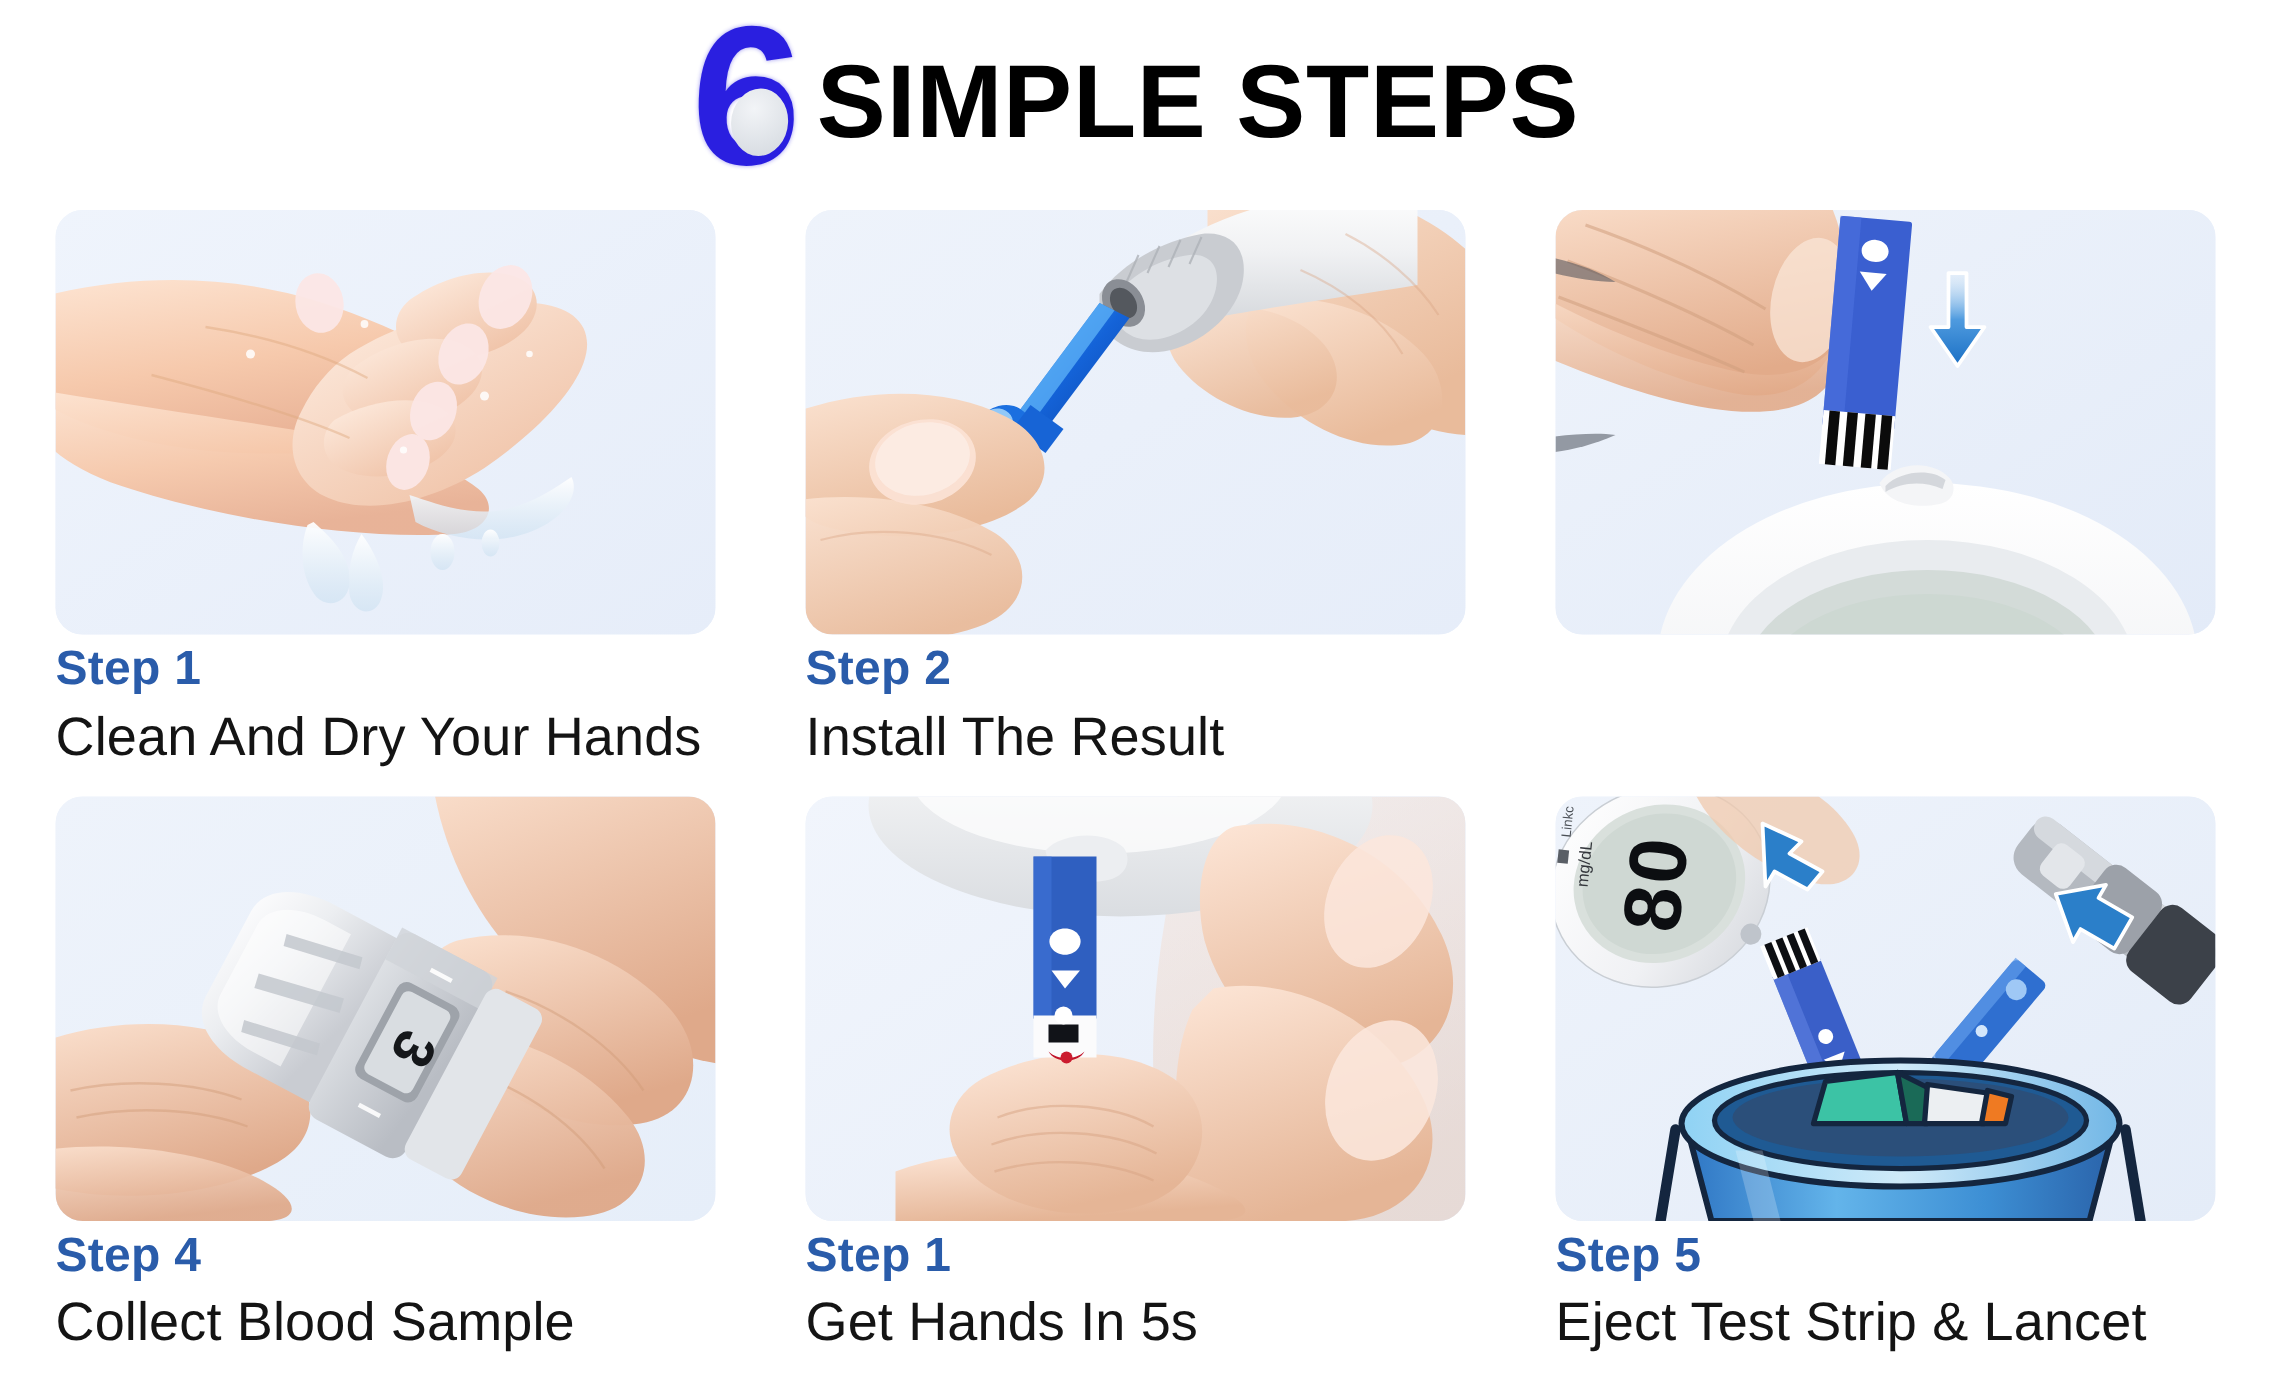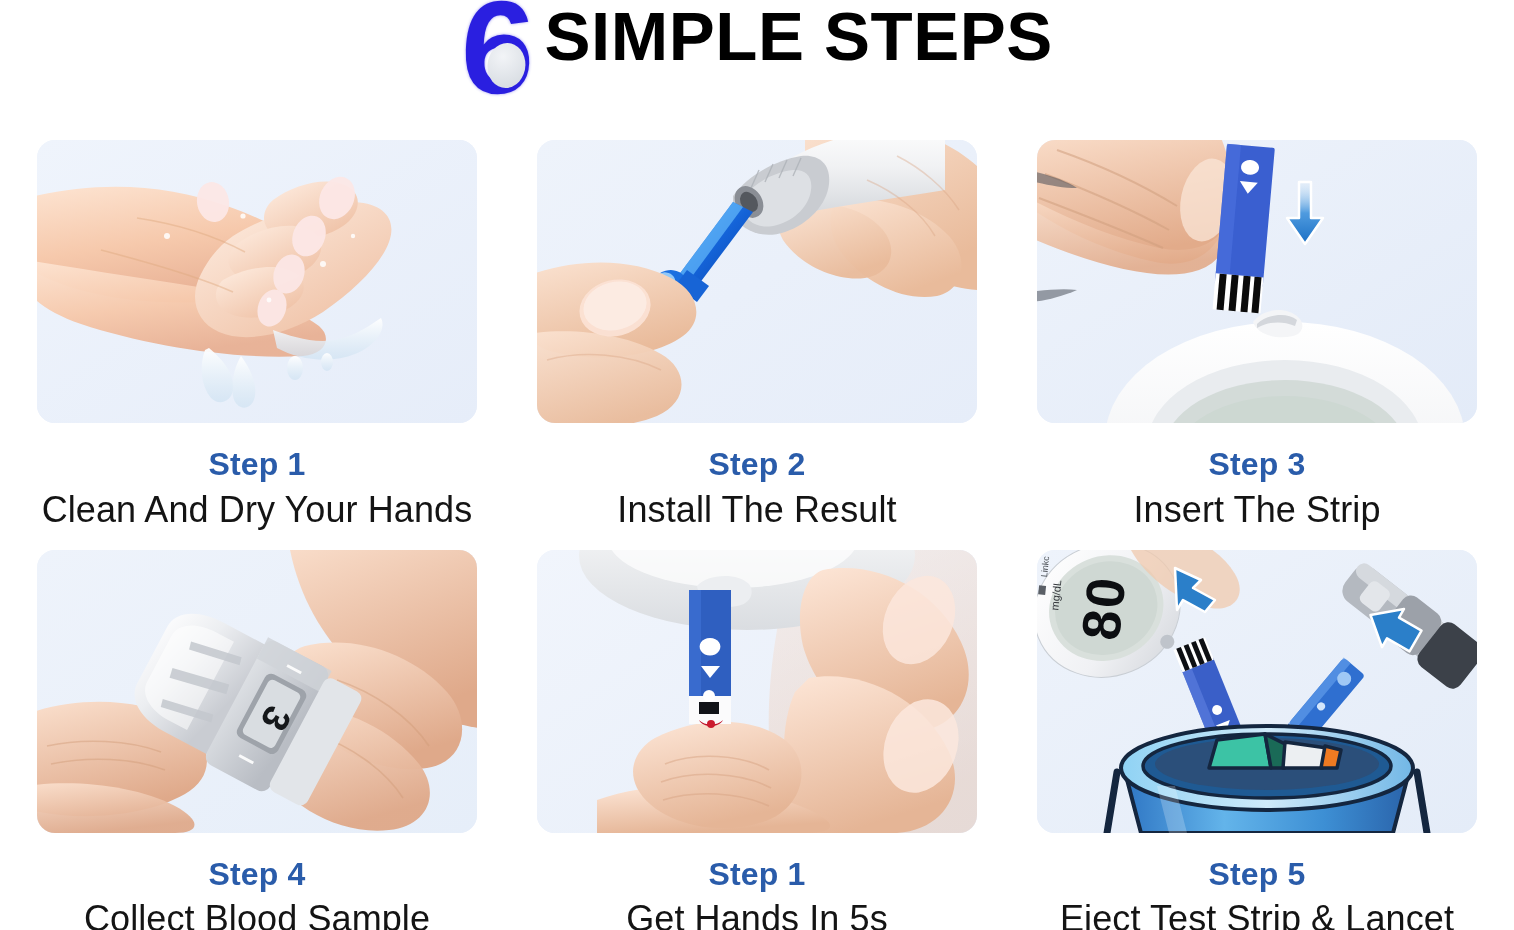"SIMPLE STEPS" .header { align-items: flex-start -> center }
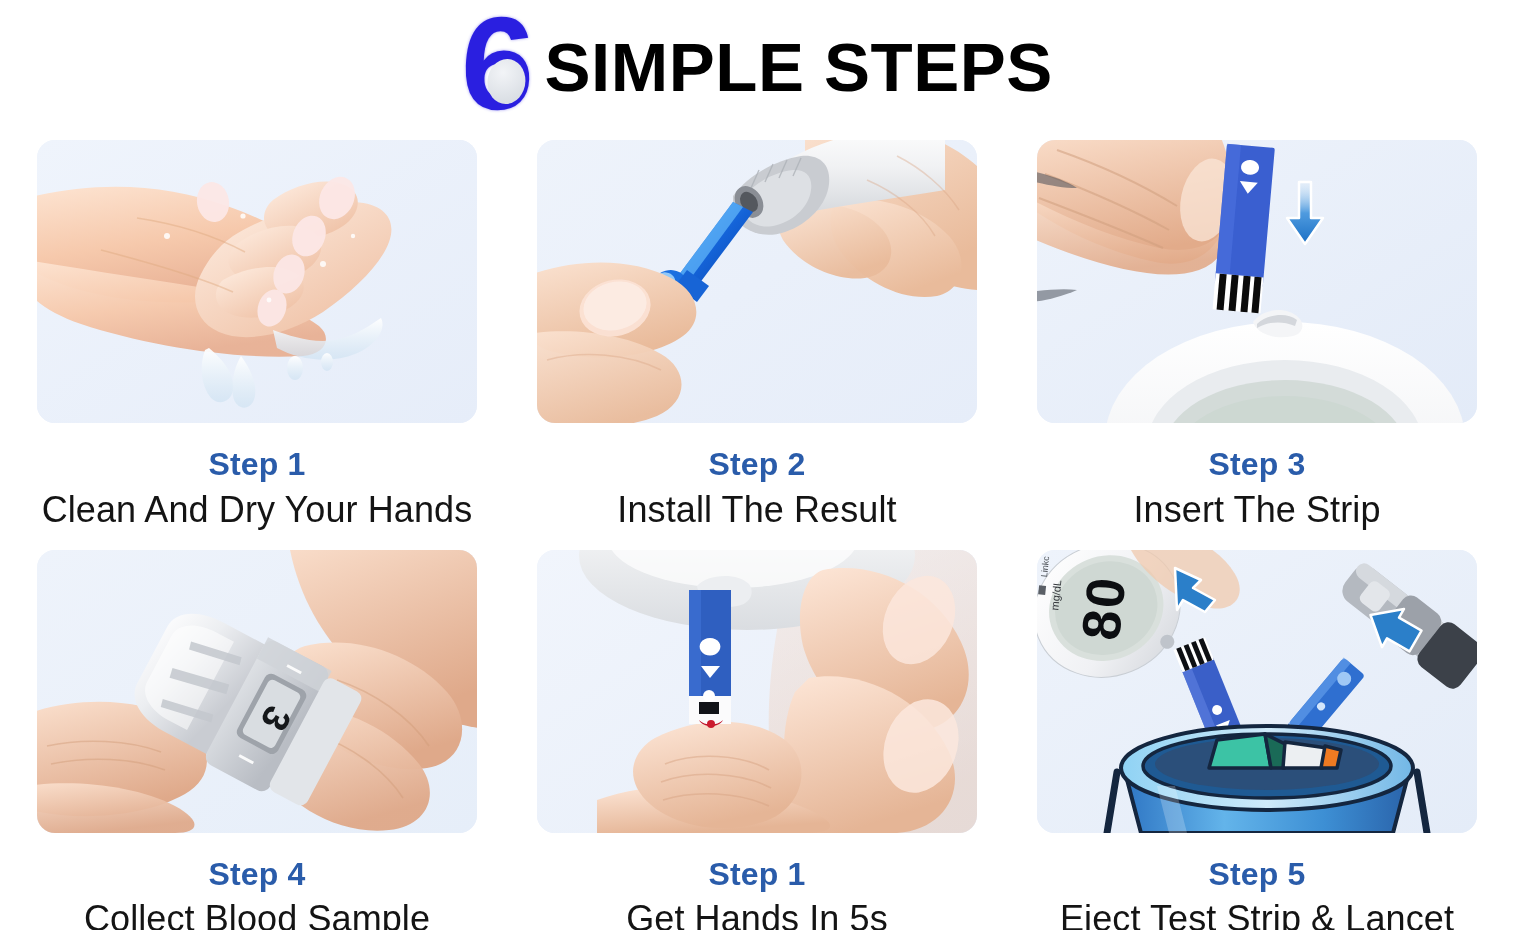"Step 1" .caption { padding-top: 22px -> 3px; text-align: center -> none }
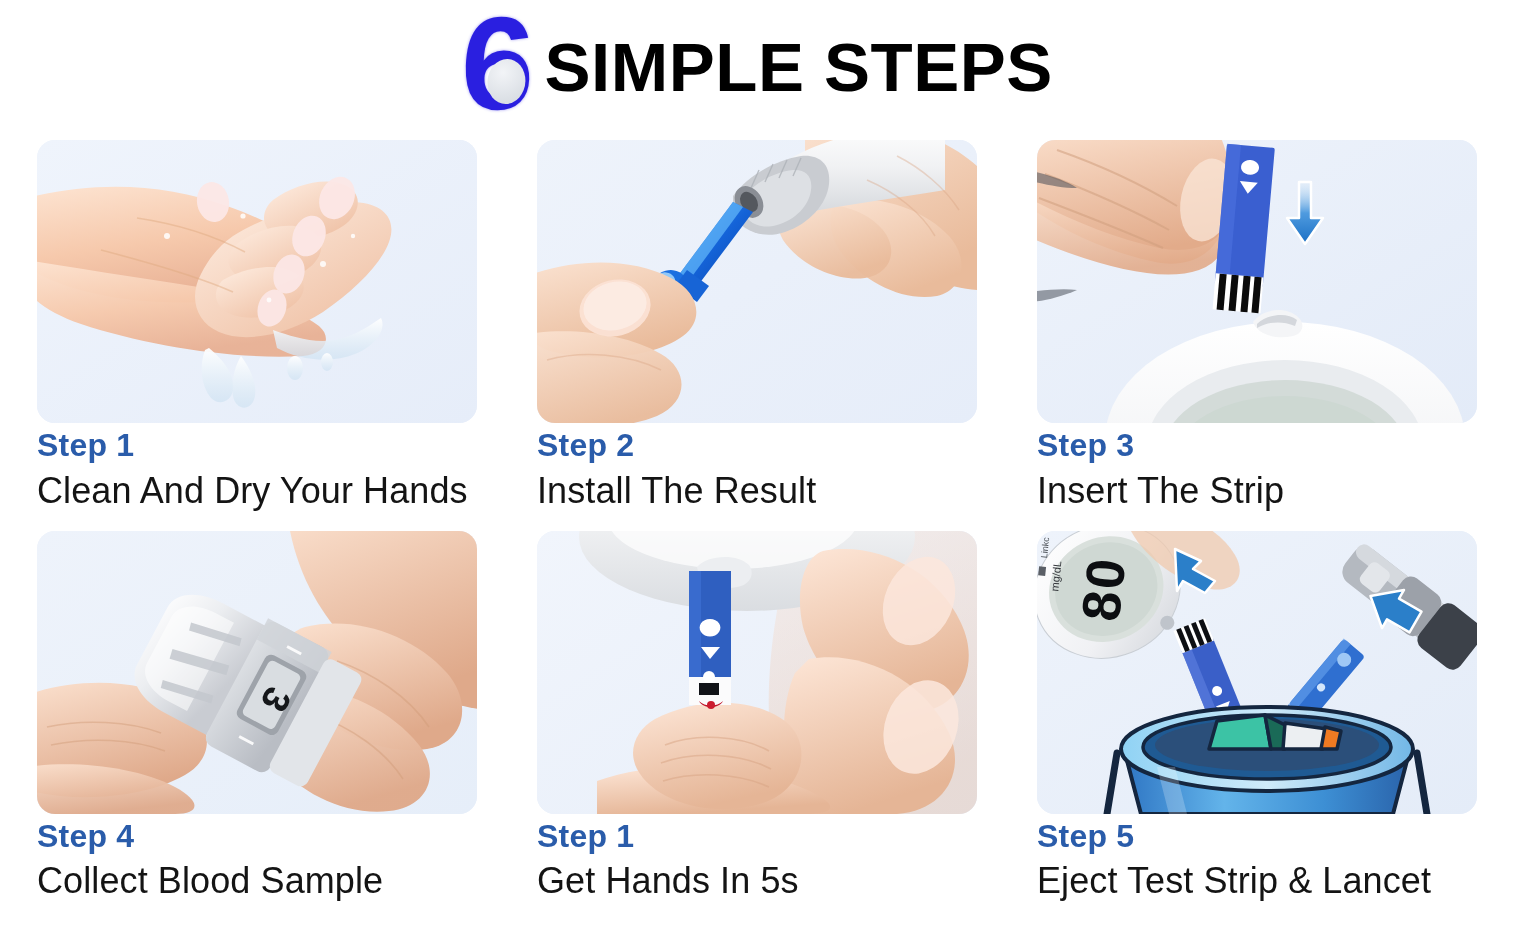"Step 3" div.caption { html: <div> <div>Step 3</div> <div>Insert The Strip</div> </div> -> none }
